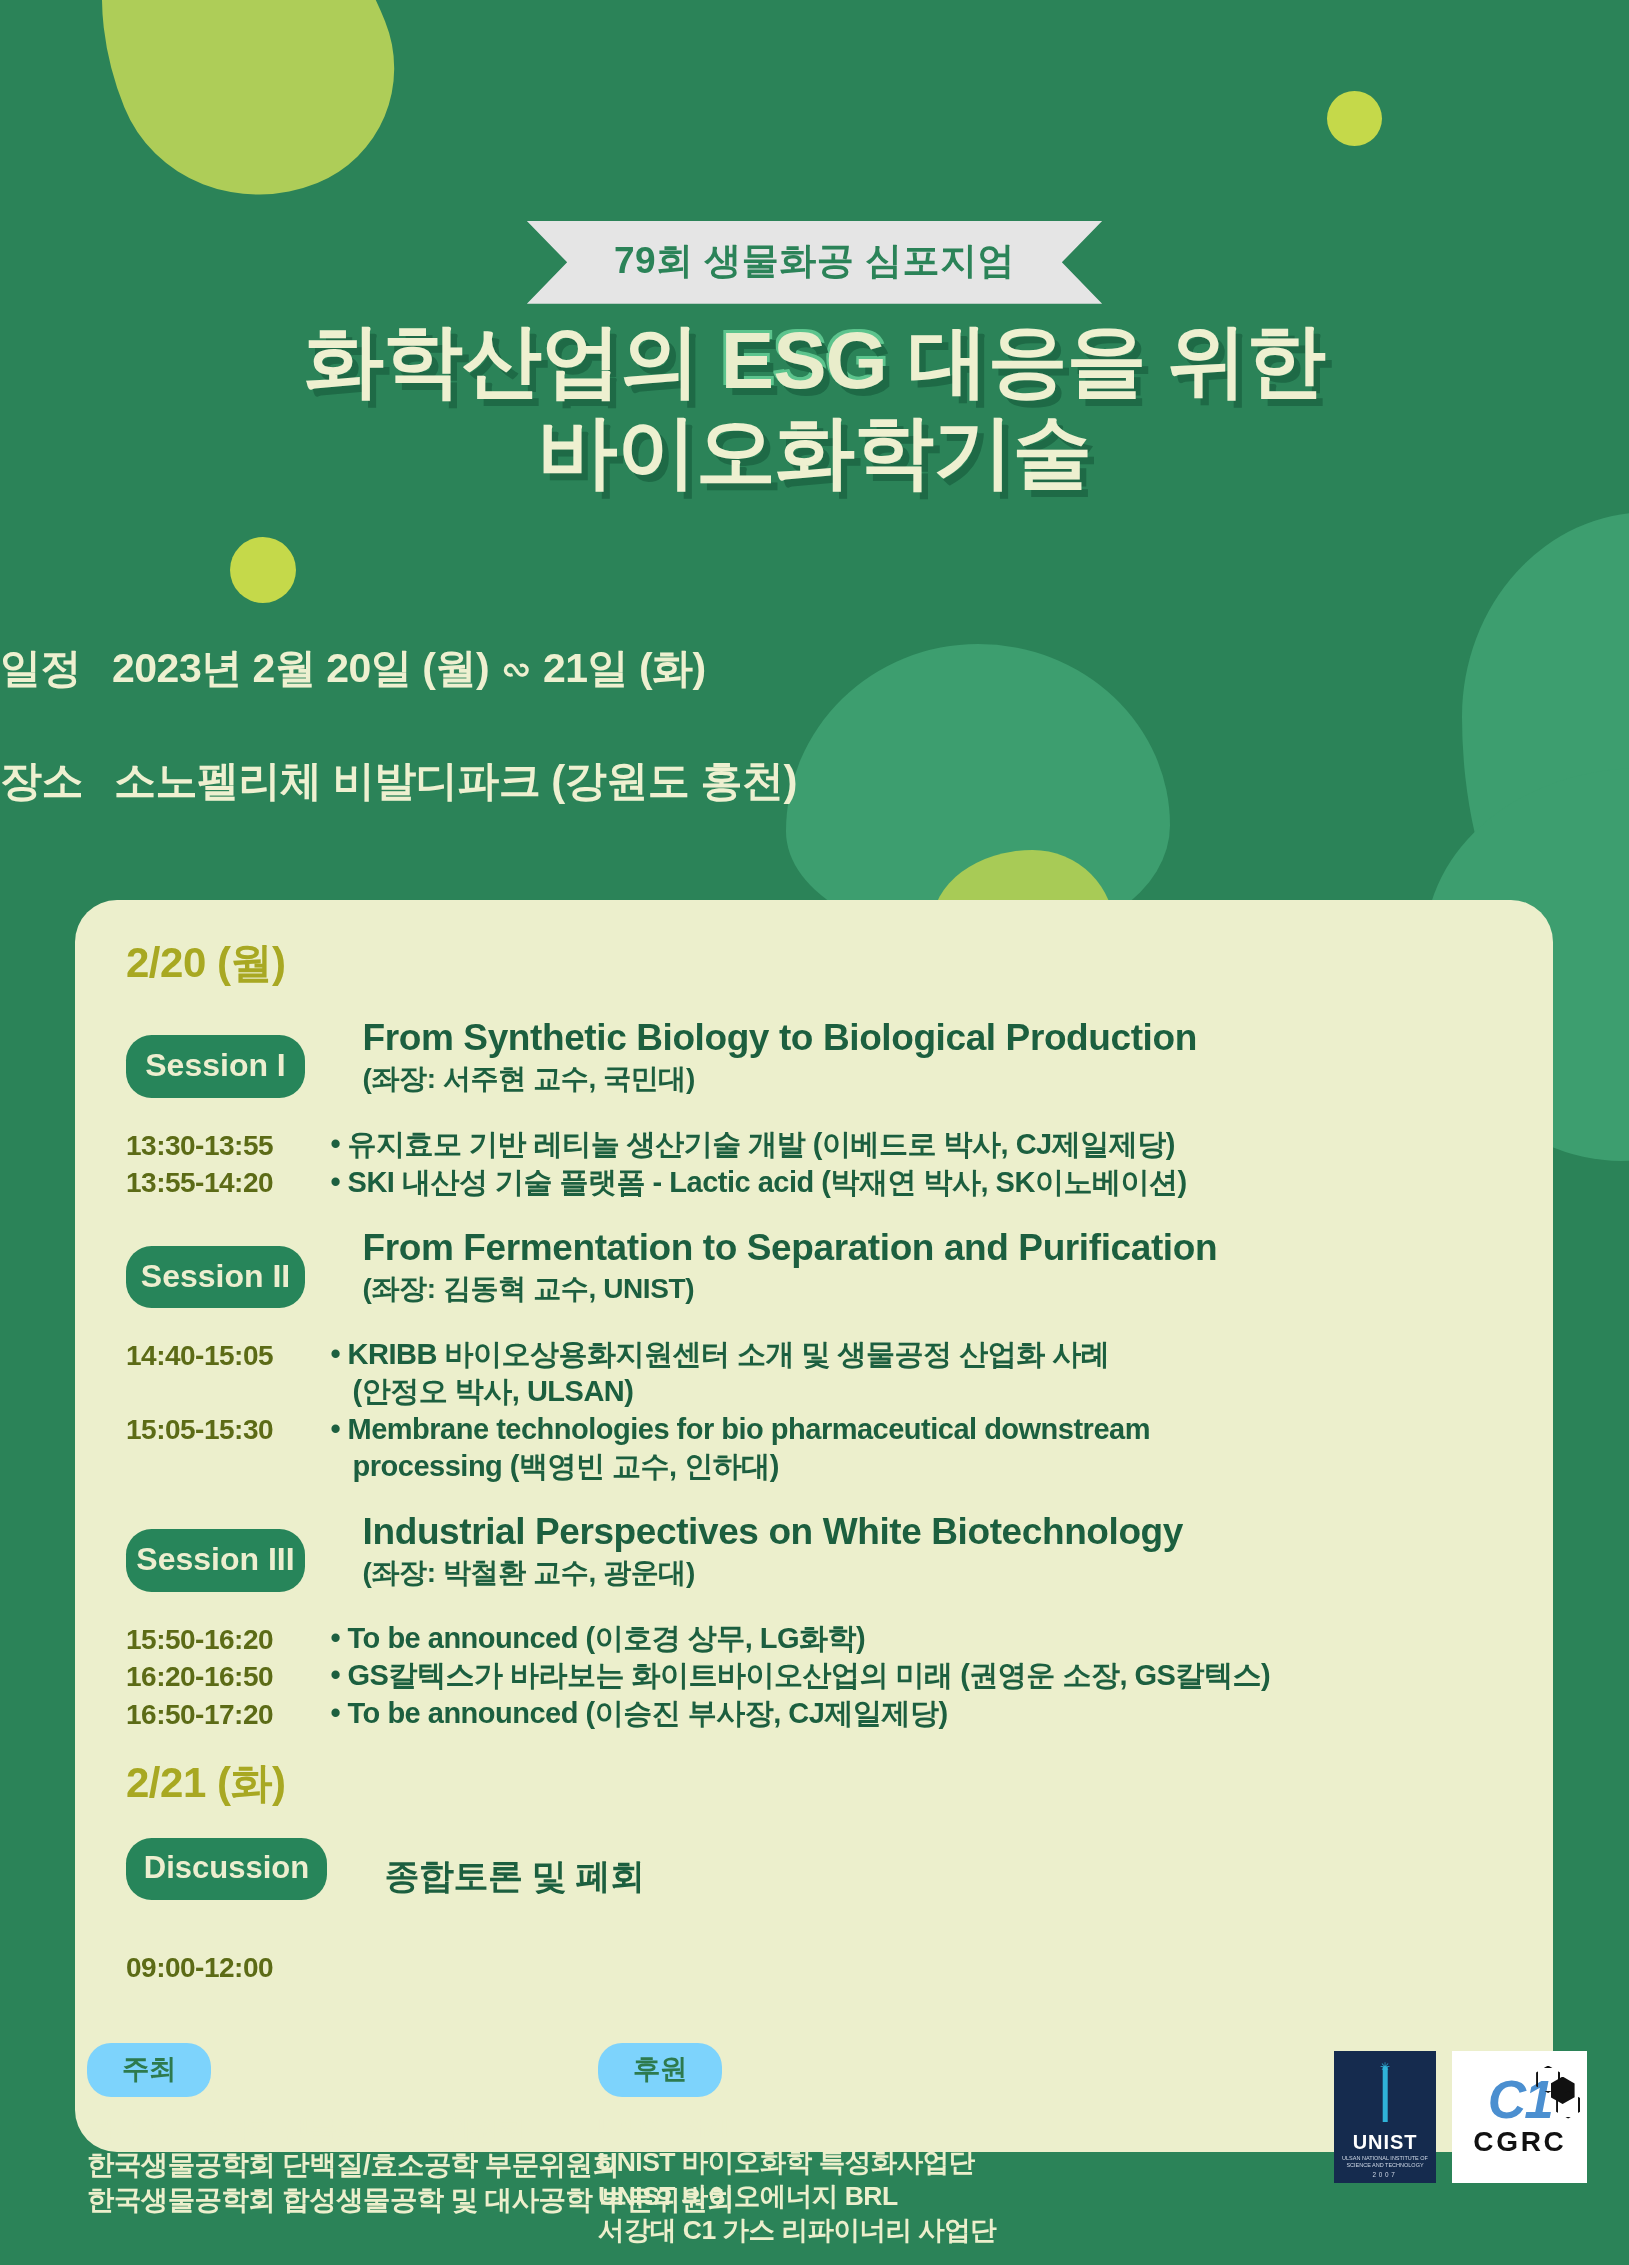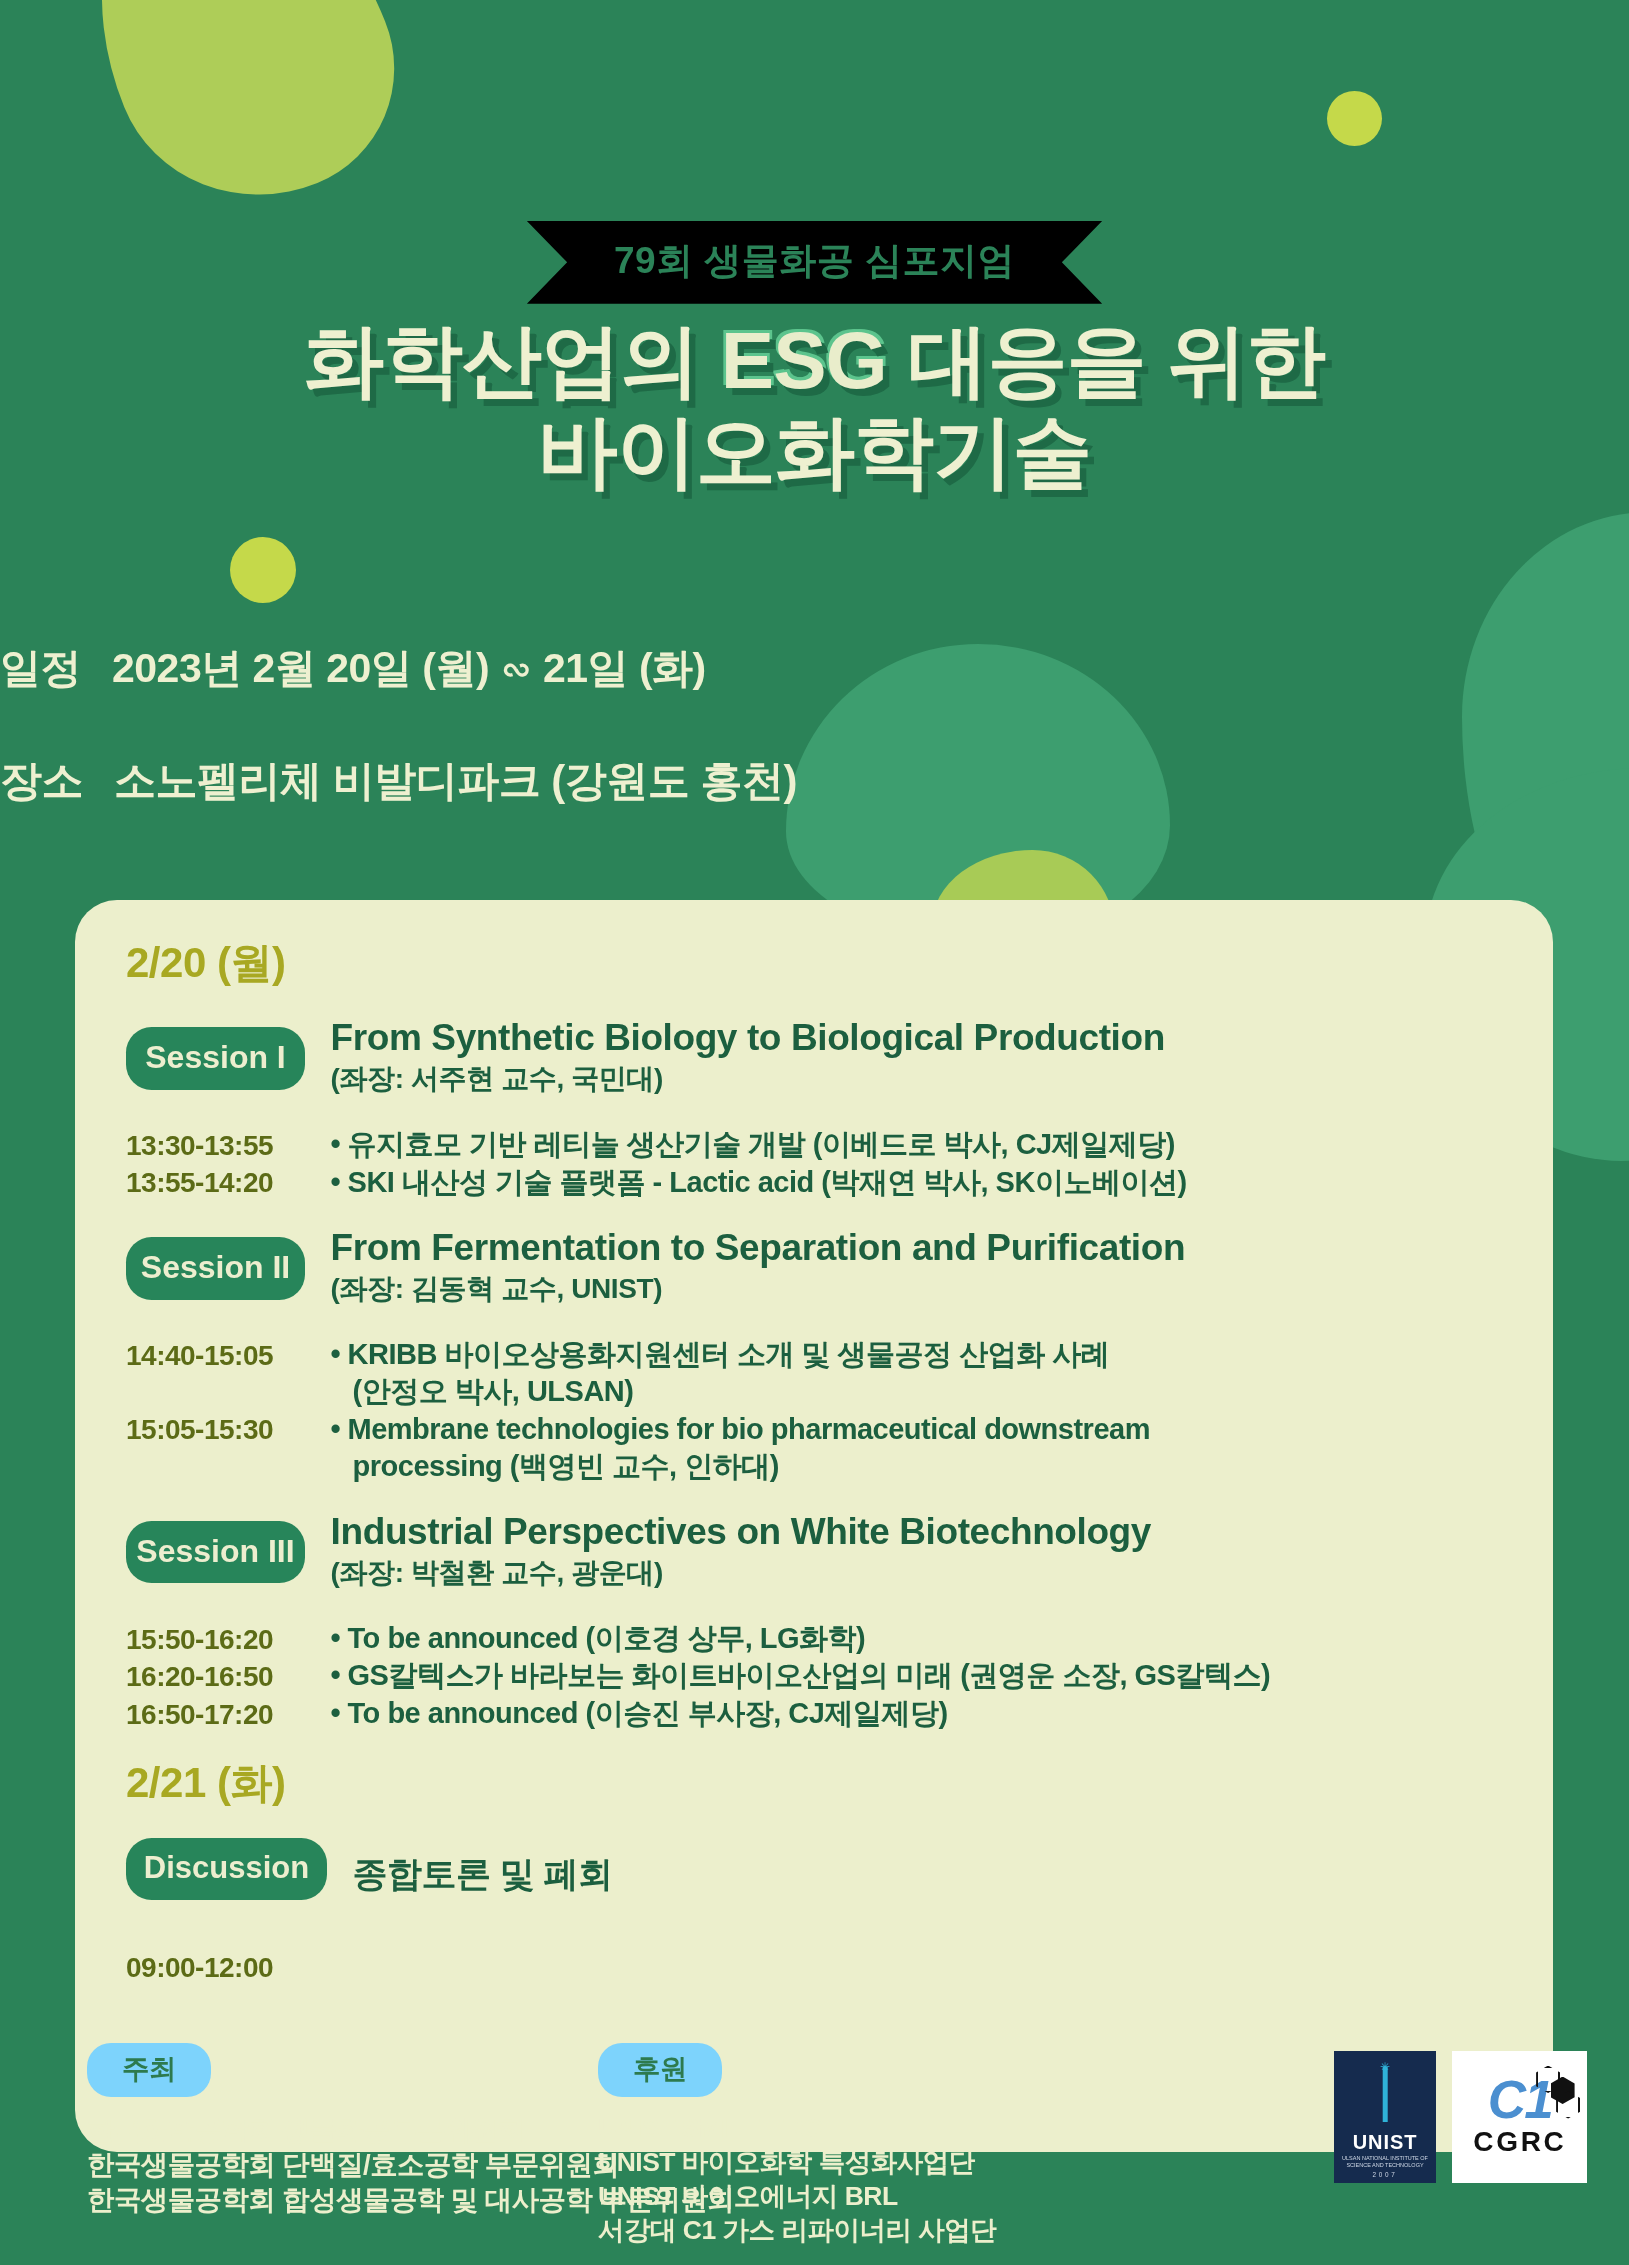"79회 생물화공 심포지엄" .ribbon { background: #000000 -> #e5e5e5 }
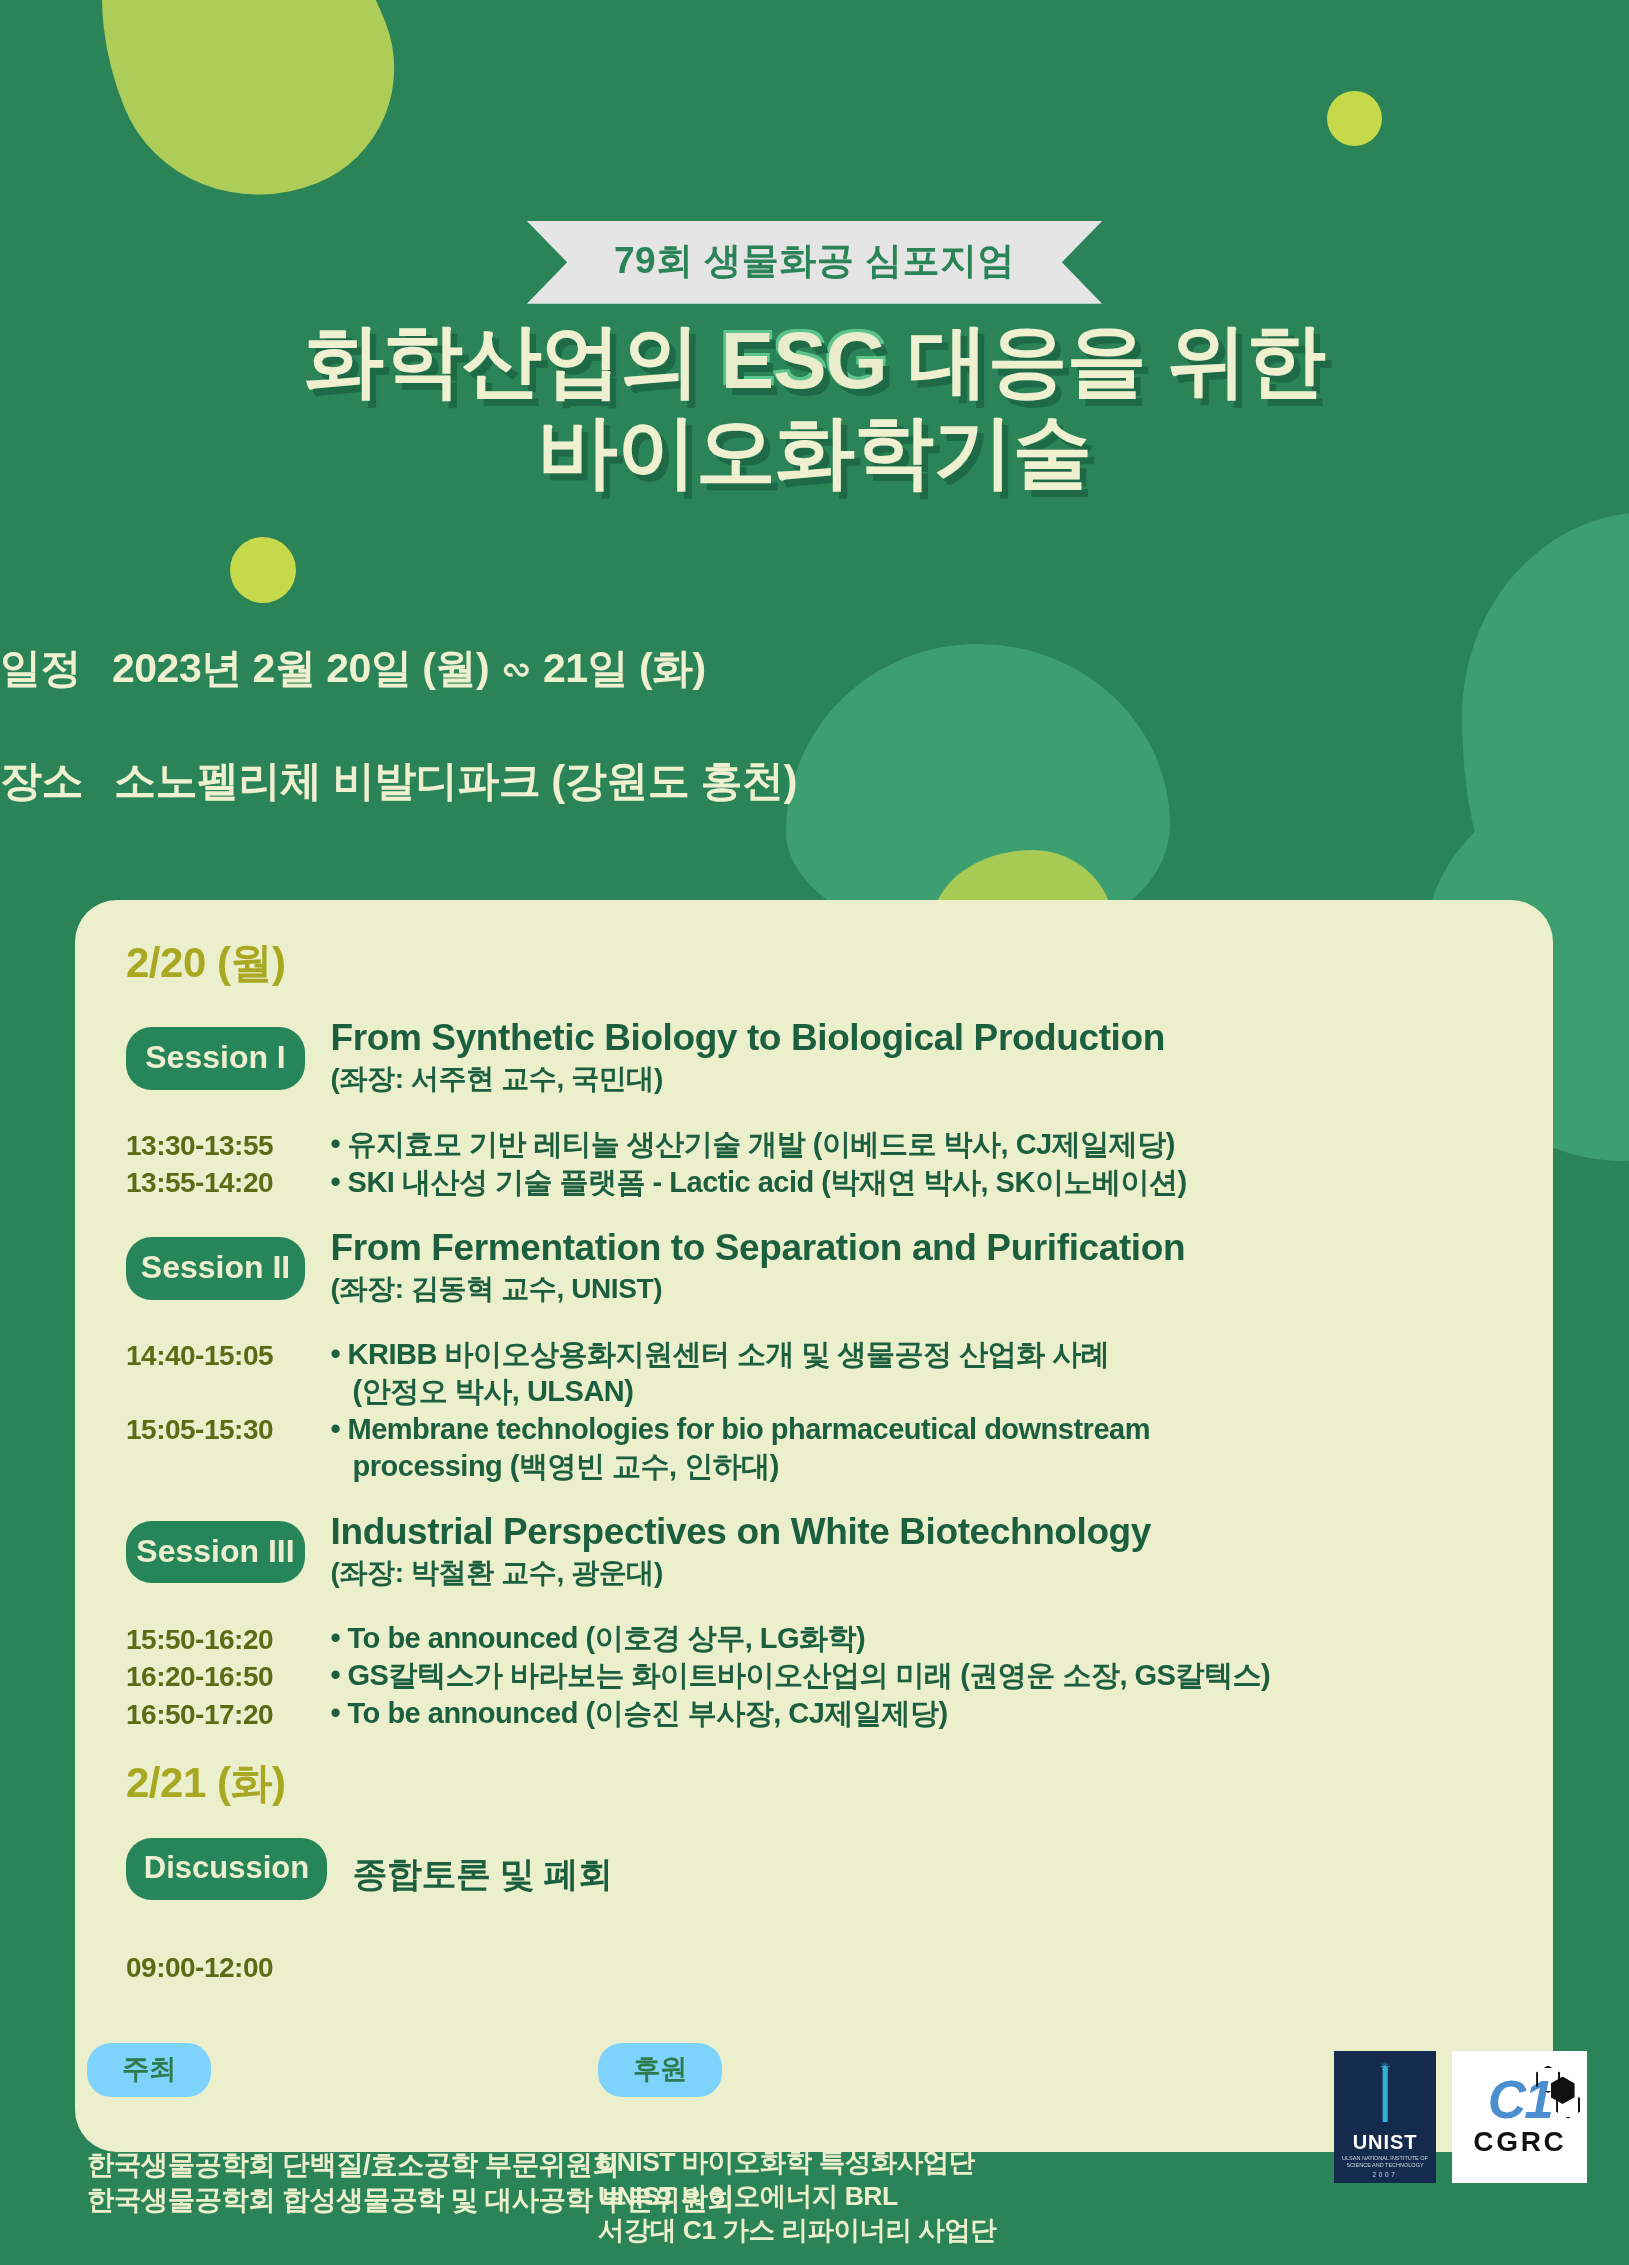"Session I" .sess-head { align-items: center -> flex-end; gap: none -> 32px }
